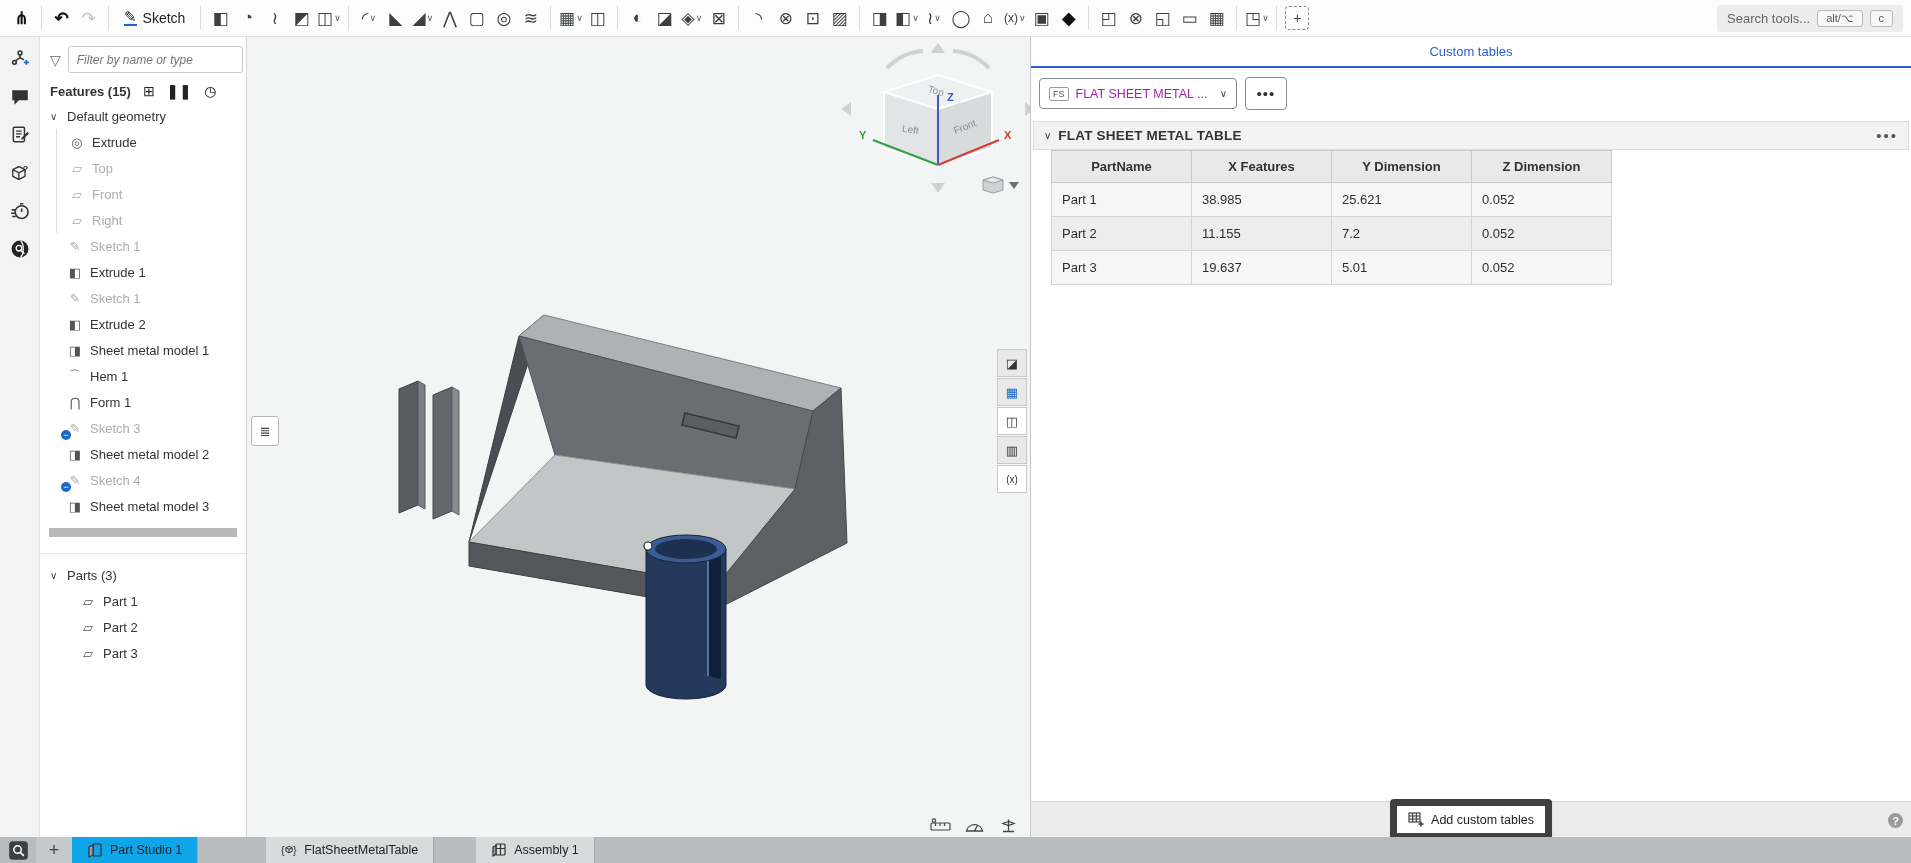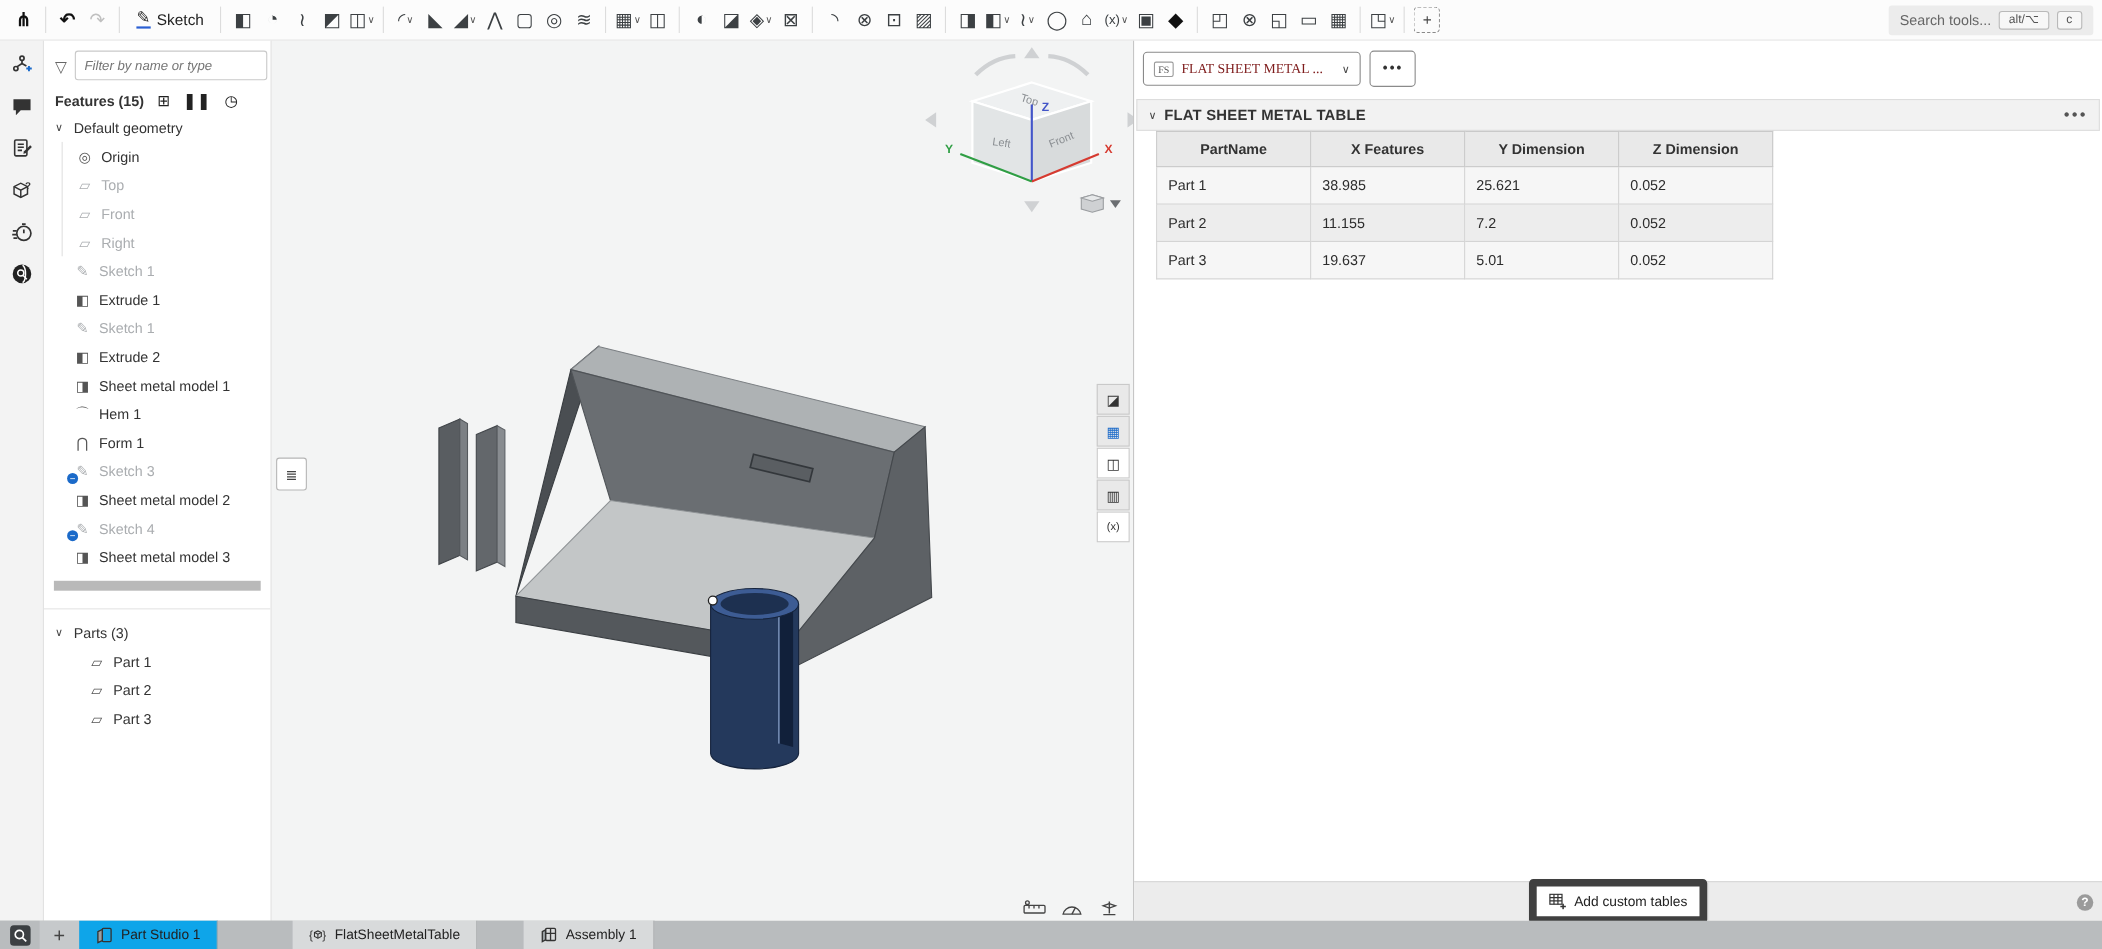"Custom tables" div.rtab { html: none -> <div> <span>Custom tables</span> </div> }
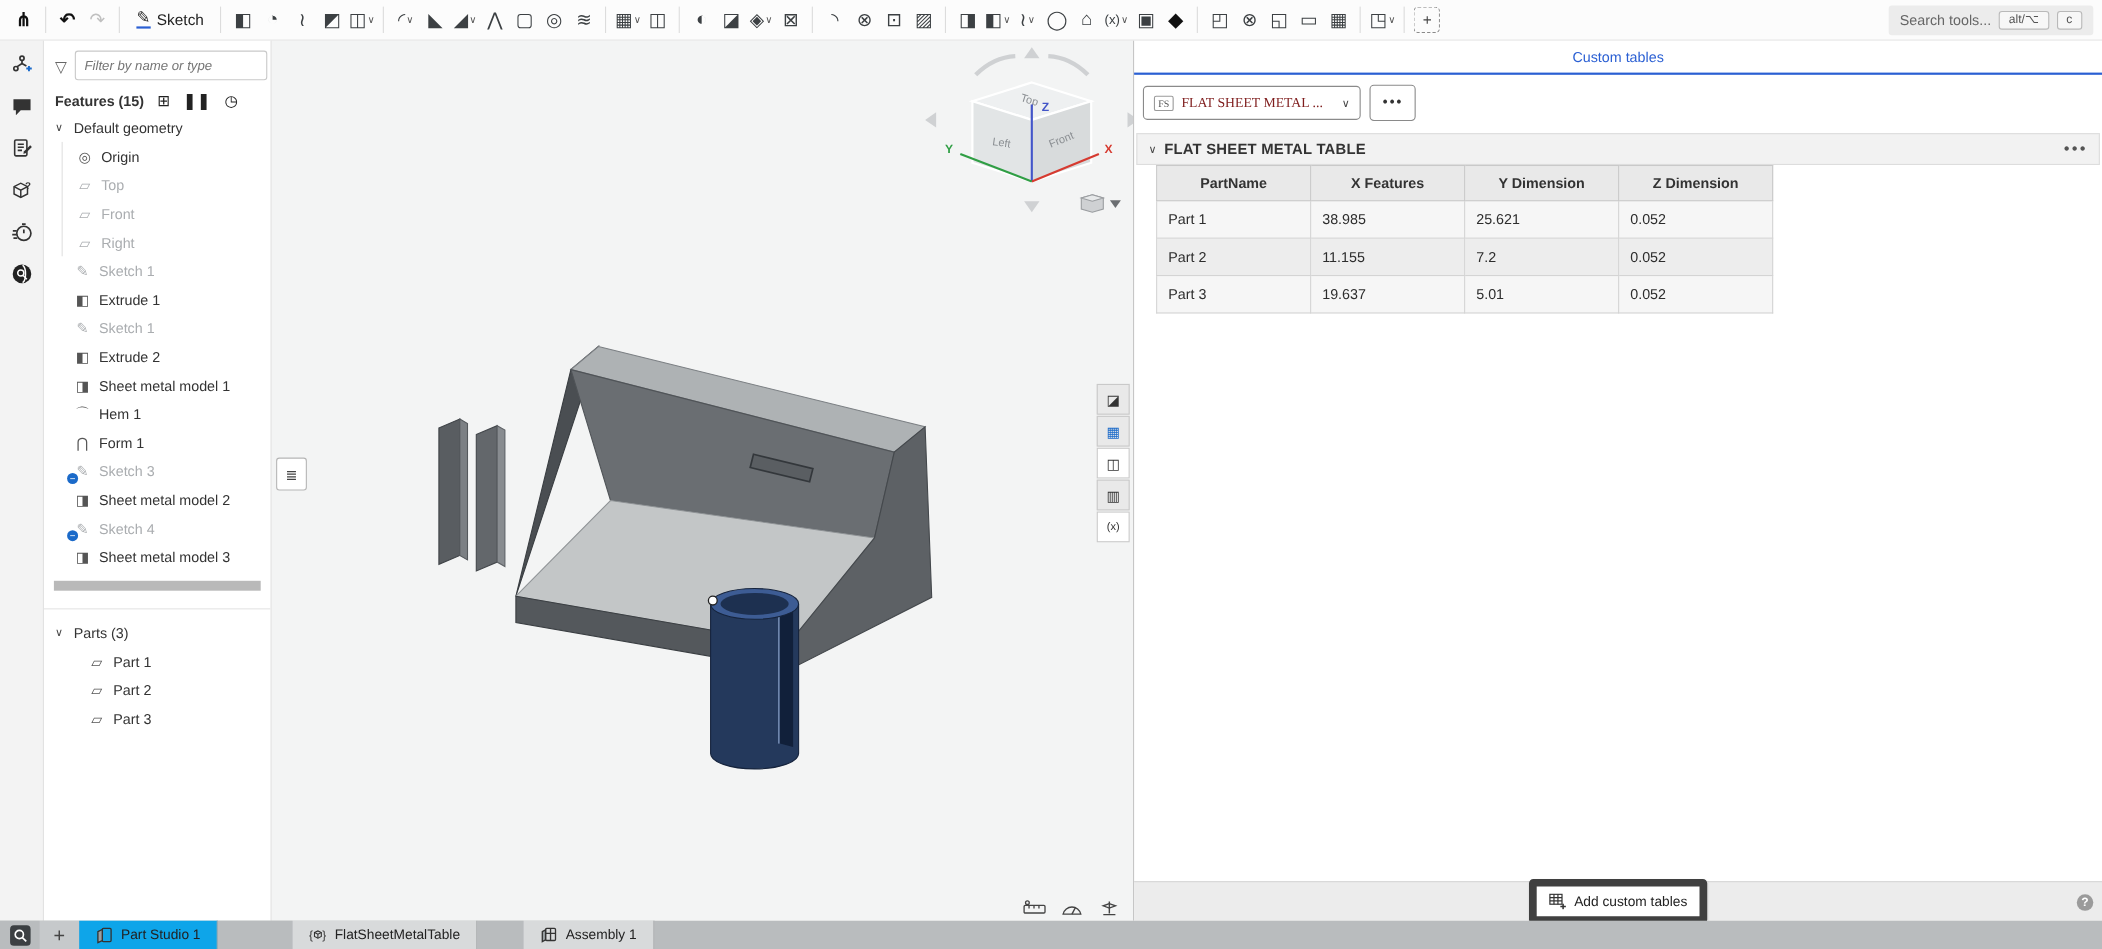"FS" .selector-row { font-family: Liberation Serif, serif -> none }
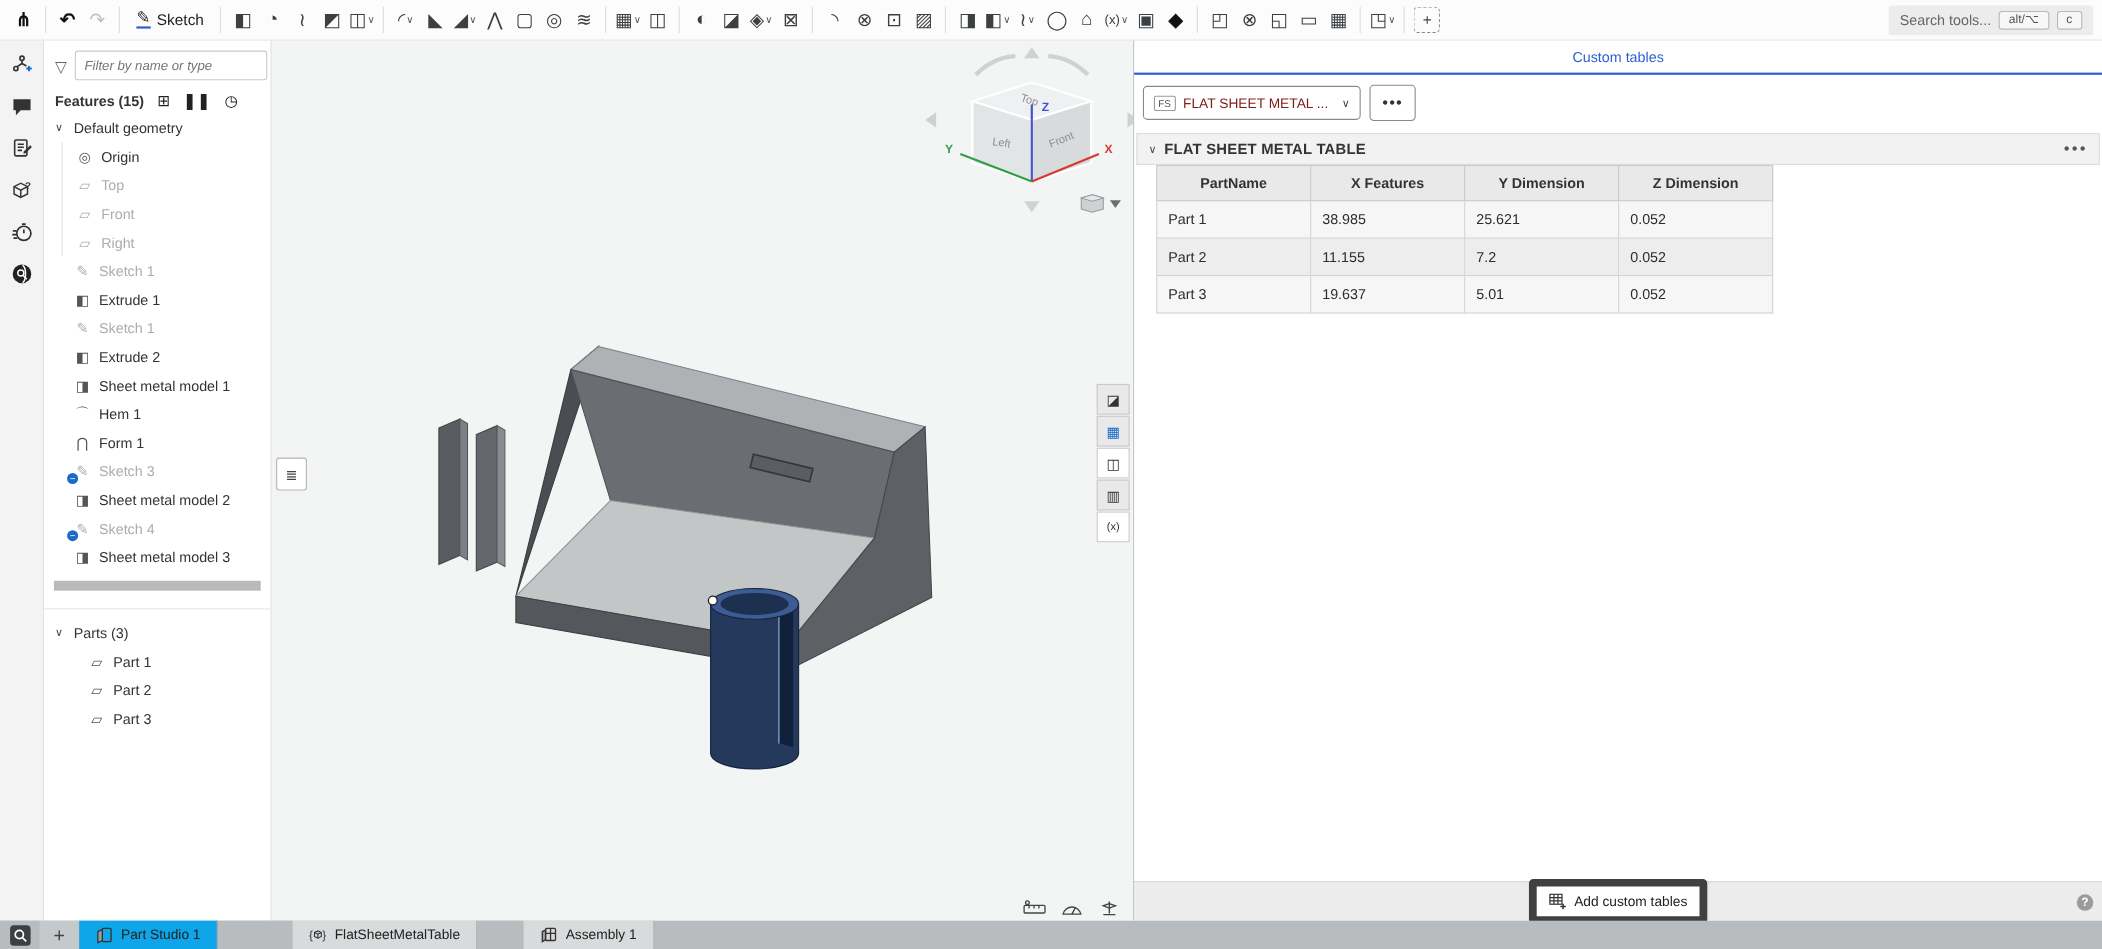"FLAT SHEET METAL ..." .sel-txt { color: #7f1d1d -> #a21caf }
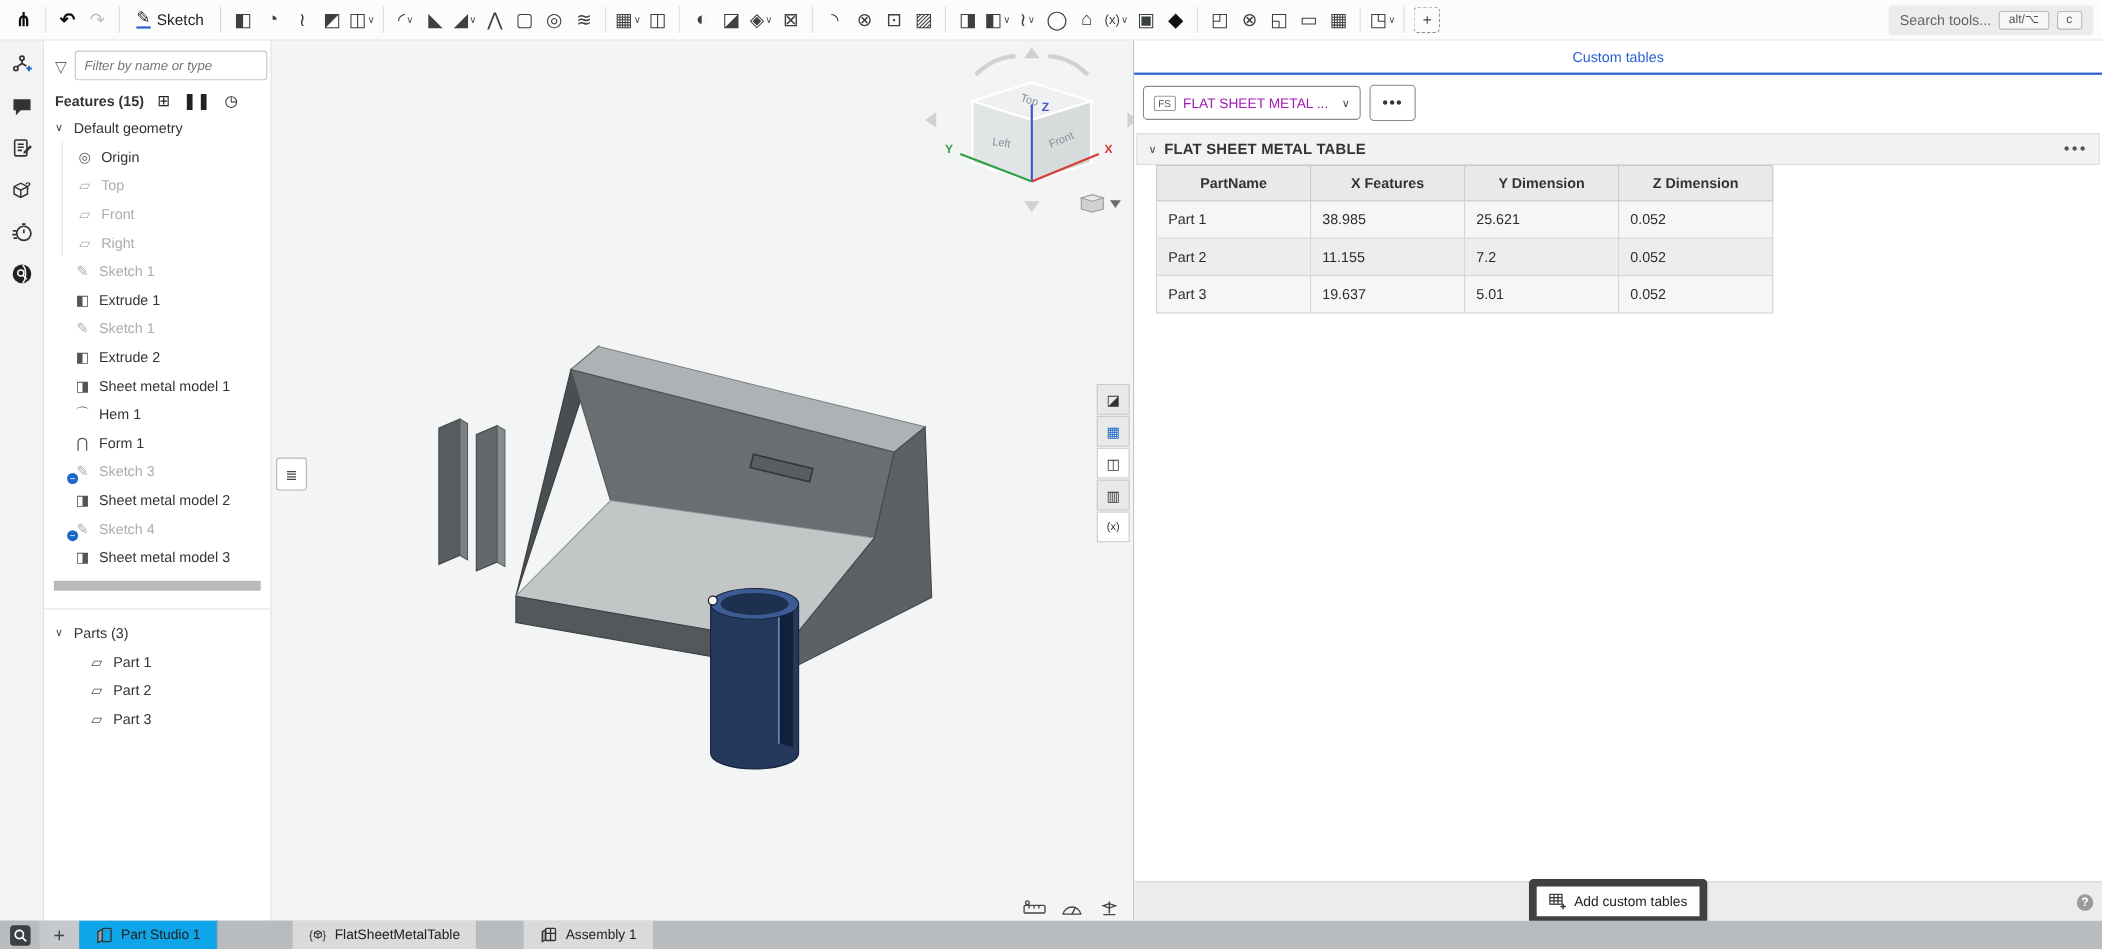"Origin" span { text: Origin -> Extrude }
